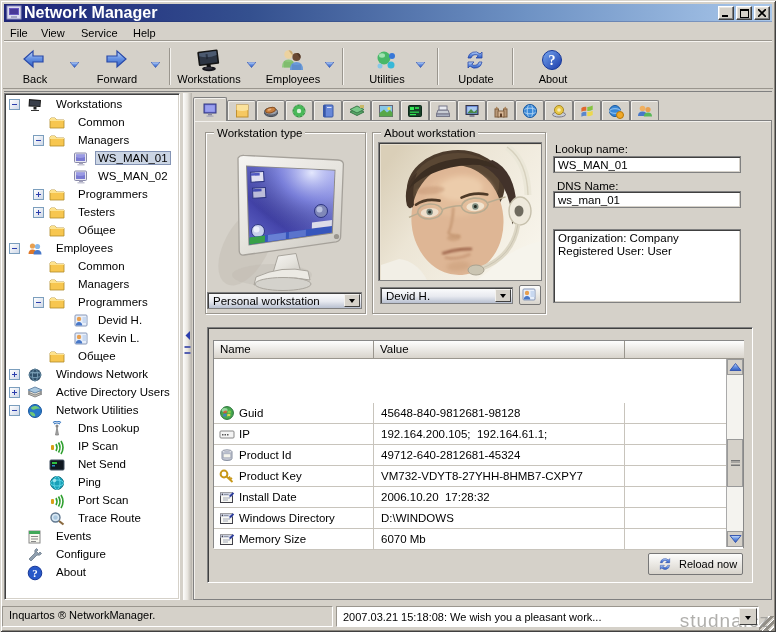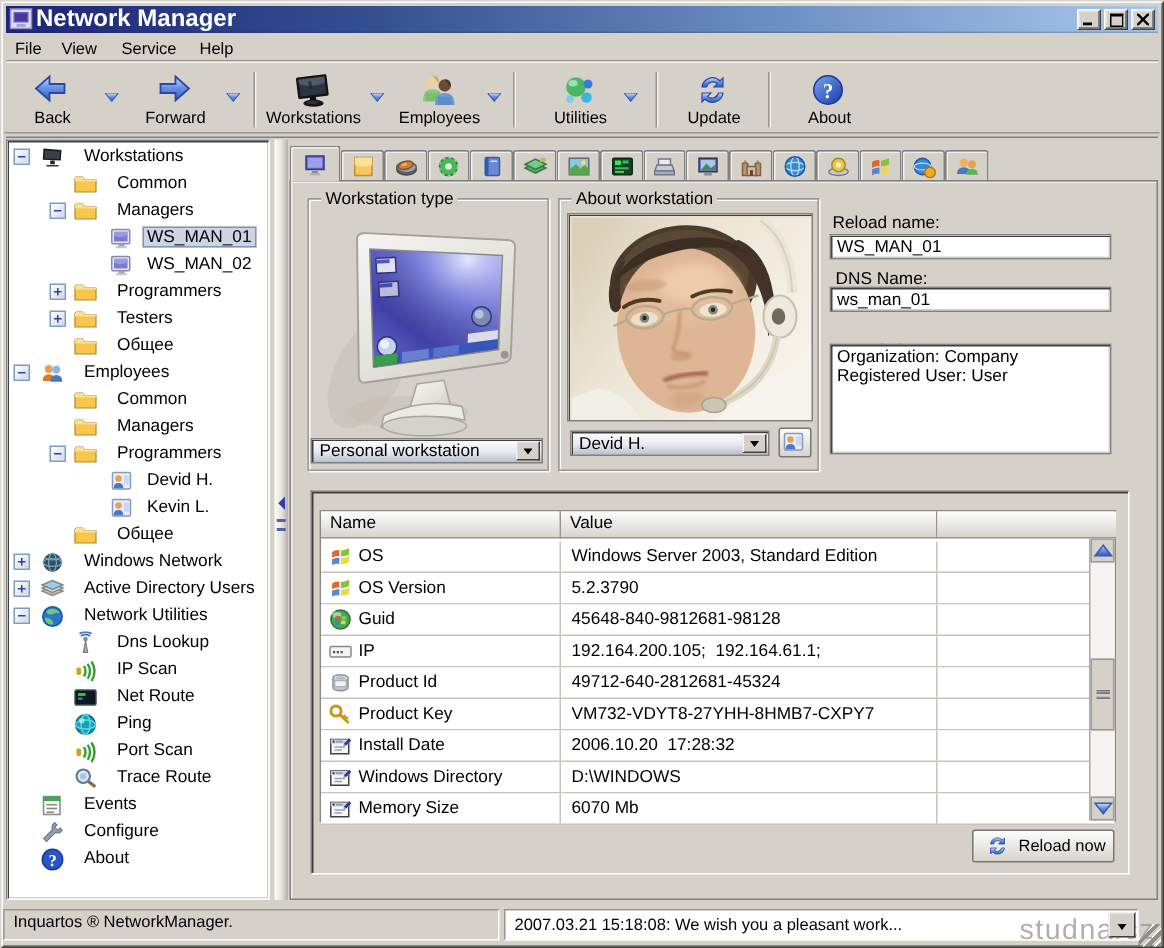"Reload name:" div { text: Reload -> Lookup }
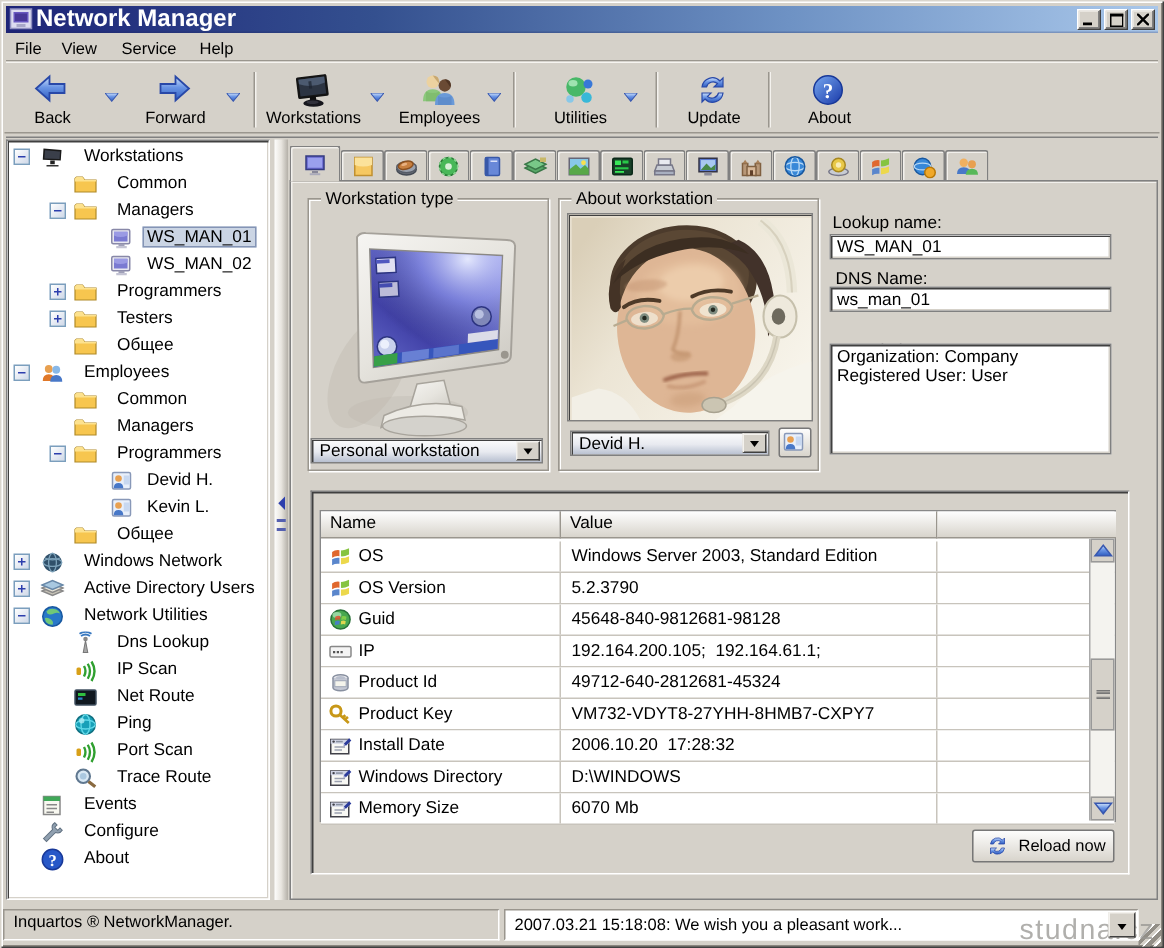"OS" div.tr { html: <div> <span></span> <span></span> <span> <svg> <path></path> <path></path> <path></path> <path></path> </svg> </span> <span>OS</span> <span>Windows Server 2003, Standard Edition</span> </div> -> none }
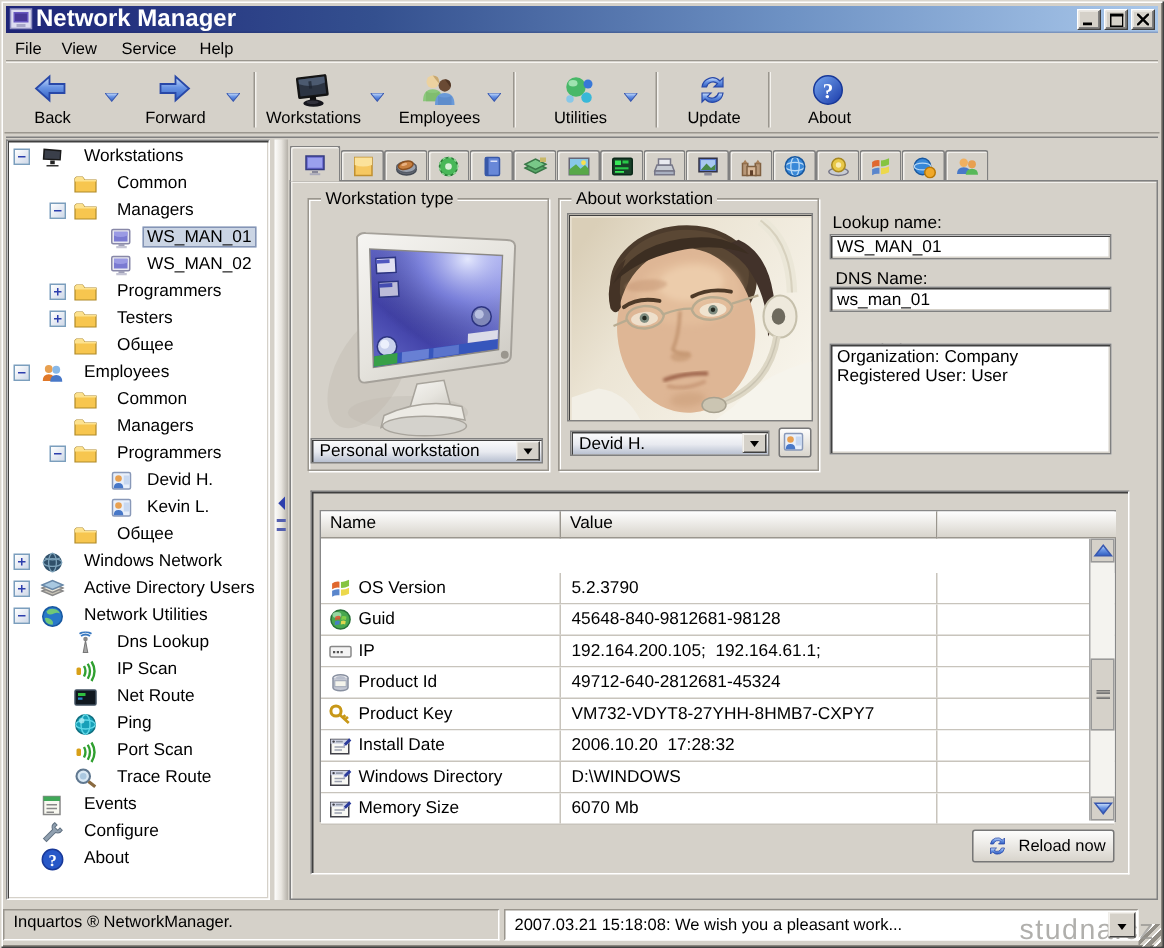"OS Version" div.tr { html: <div> <span></span> <span></span> <span> <svg> <path></path> <path></path> <path></path> <path></path> </svg> </span> <span>OS Version</span> <span>5.2.3790</span> </div> -> none }
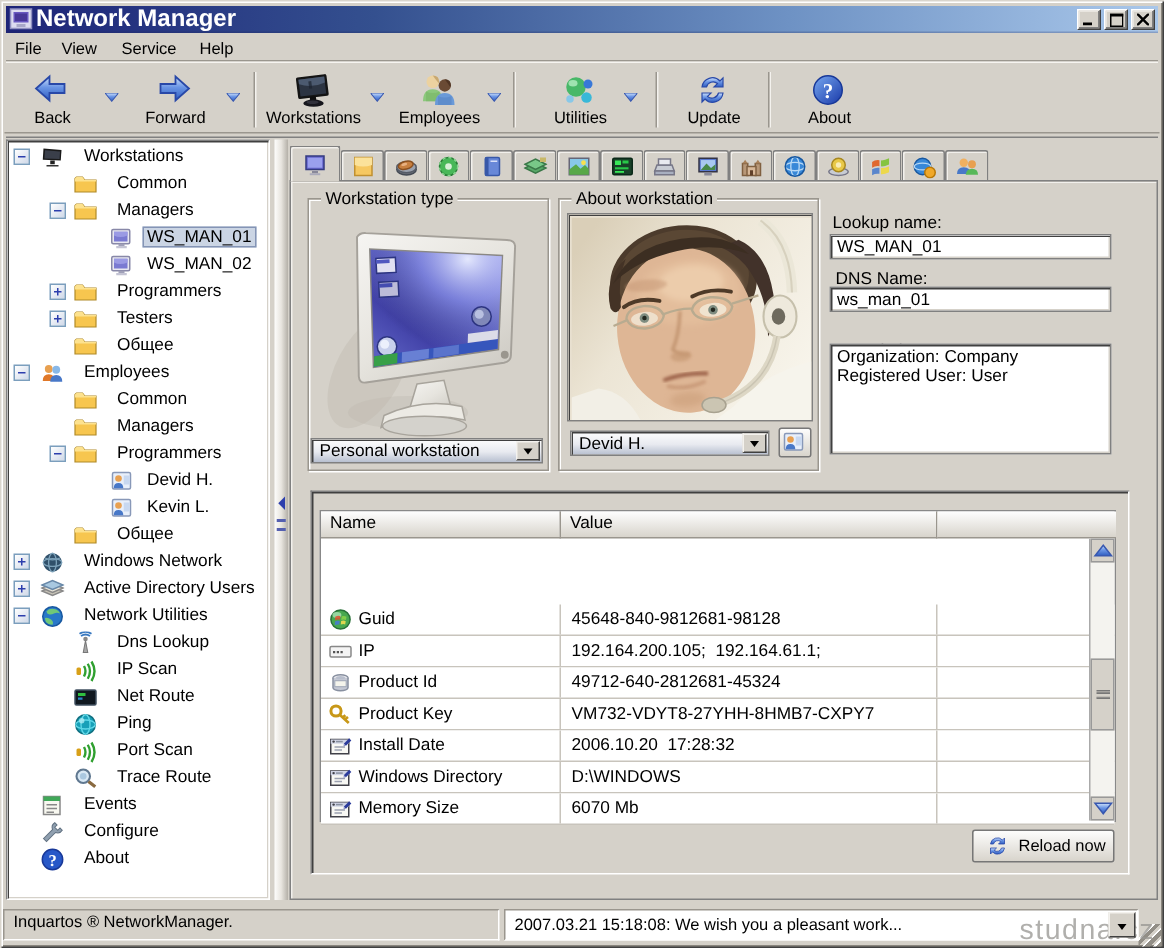"Net Route" span { text: Route -> Send }
